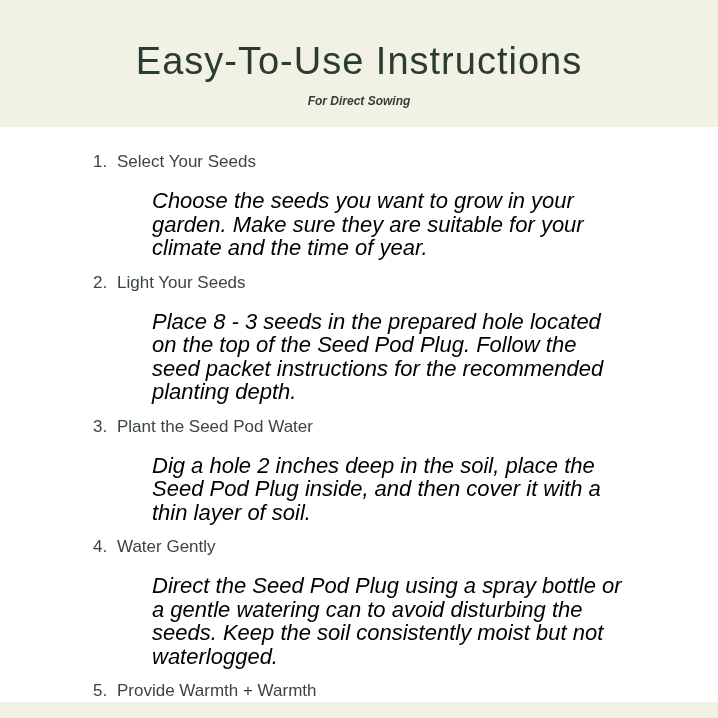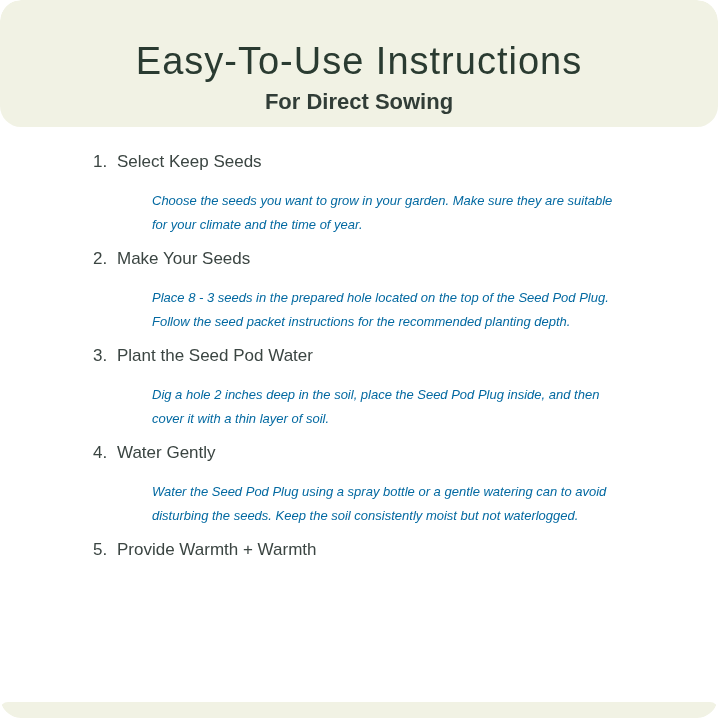"Easy-To-Use Instructions" * { border-radius: 21px -> none }
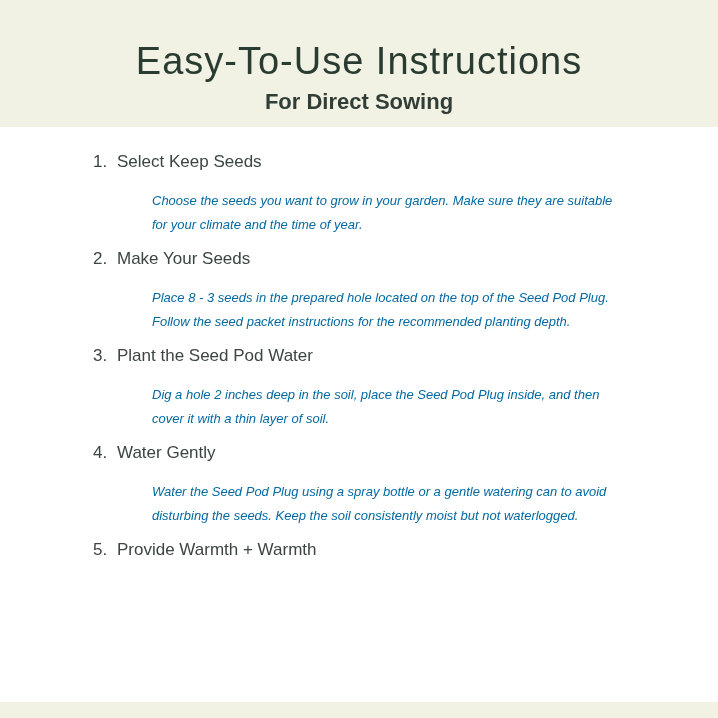"For Direct Sowing" .page-subtitle { font-size: 22px -> 12px; font-style: none -> italic }
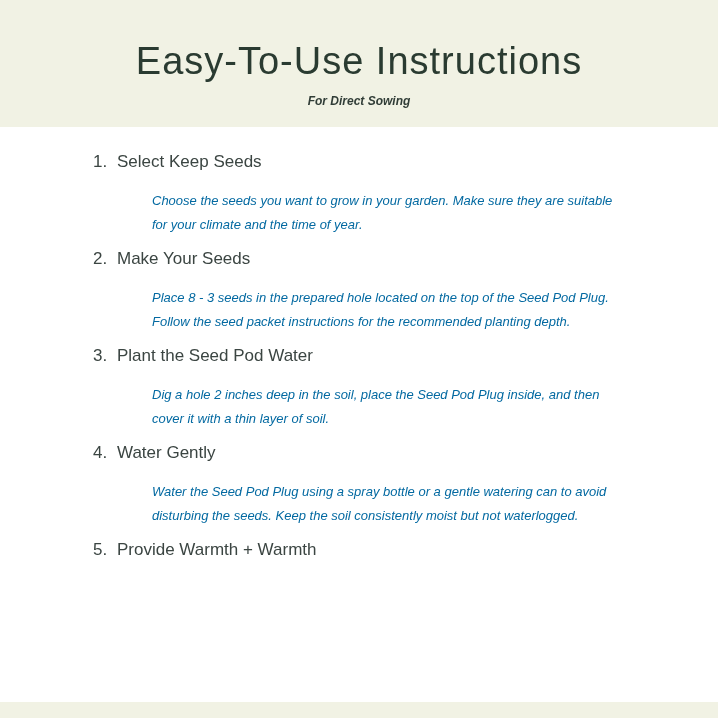"Select Keep Seeds" span.step-title { text: Keep -> Your }
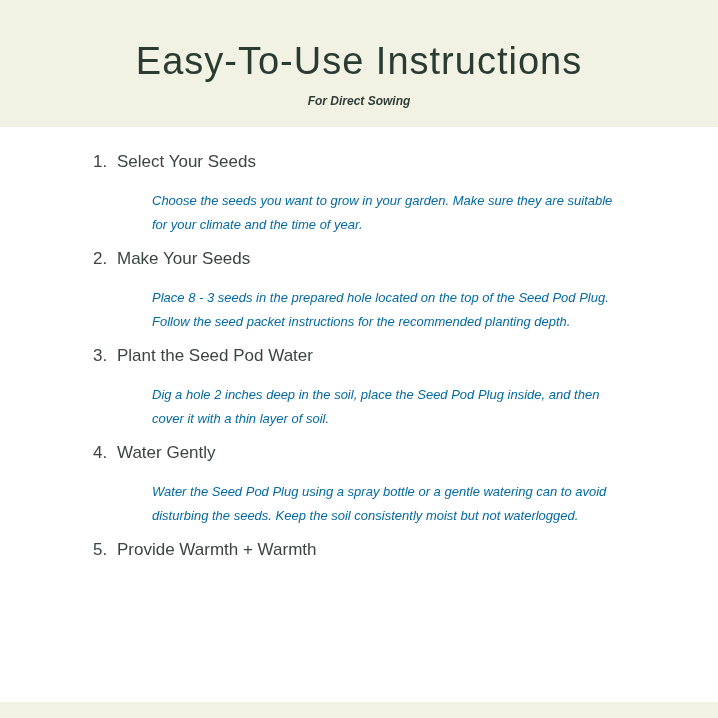"Choose the seeds you want" .step-desc { color: #0369a1 -> #000000; font-size: 13px -> 22px }
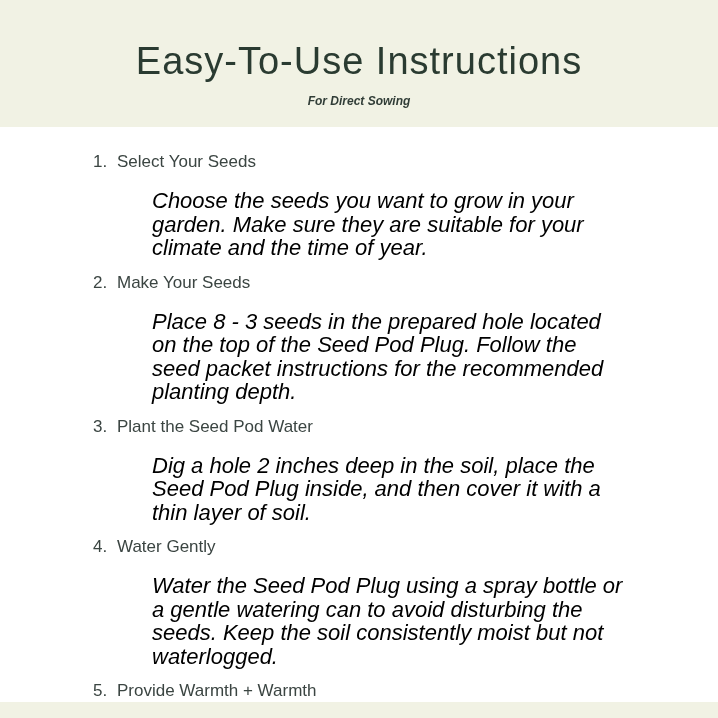"Make Your Seeds" span.step-title { text: Make -> Light }
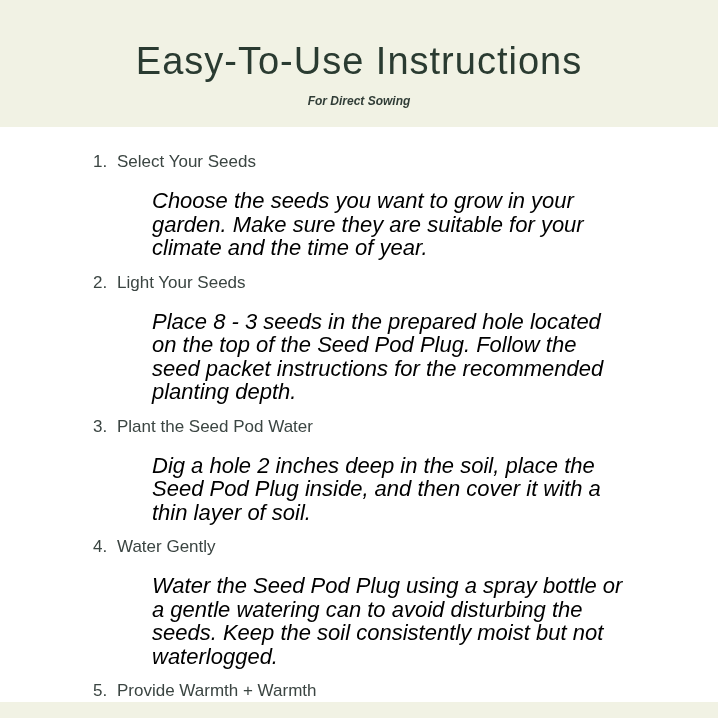"Water the Seed Pod Plug" div.step-desc { text: Water -> Direct }
